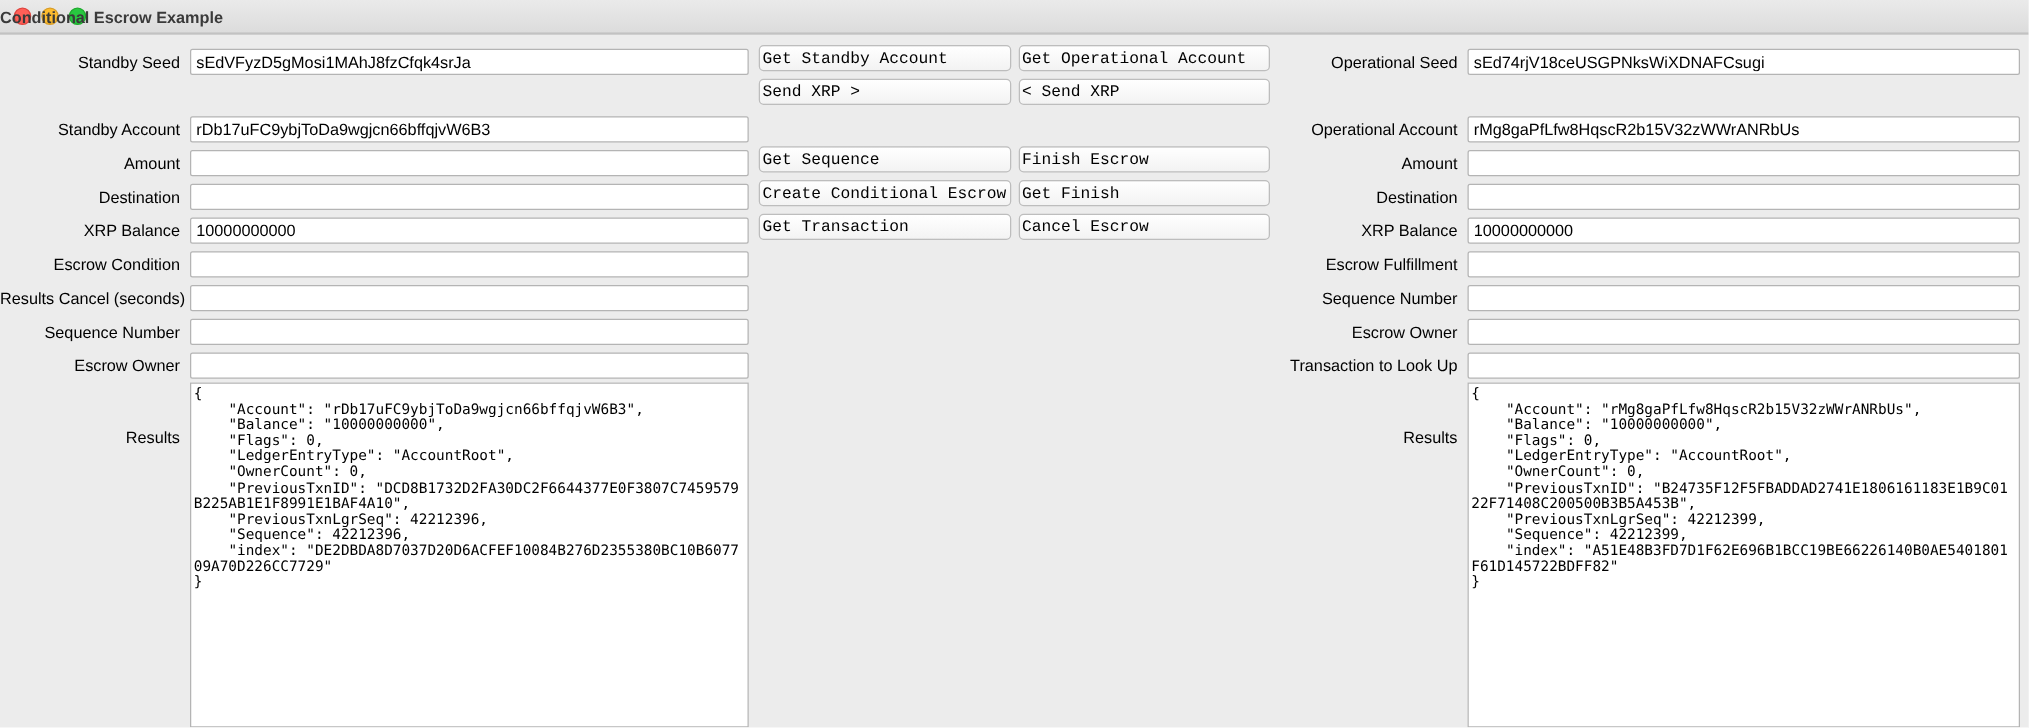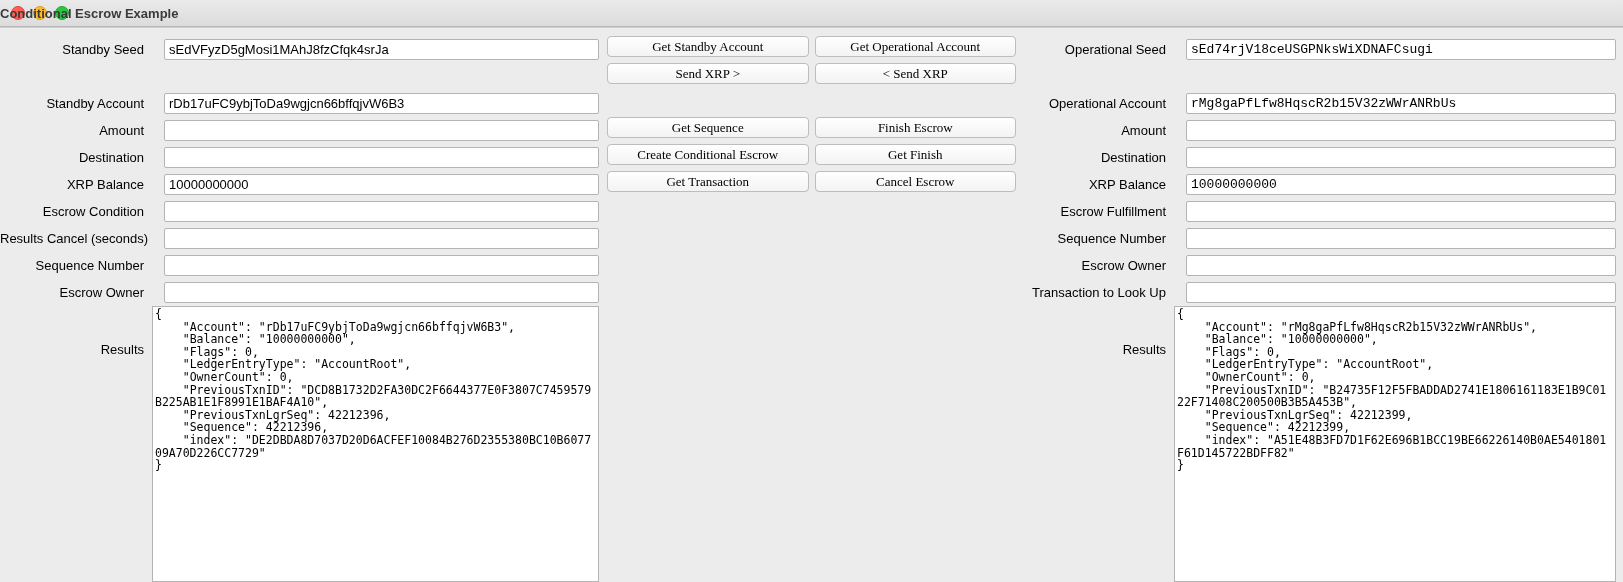"sEdVFyzD5gMosi1MAhJ8fzCfqk4srJa" .fld { margin-left: 12px -> none }
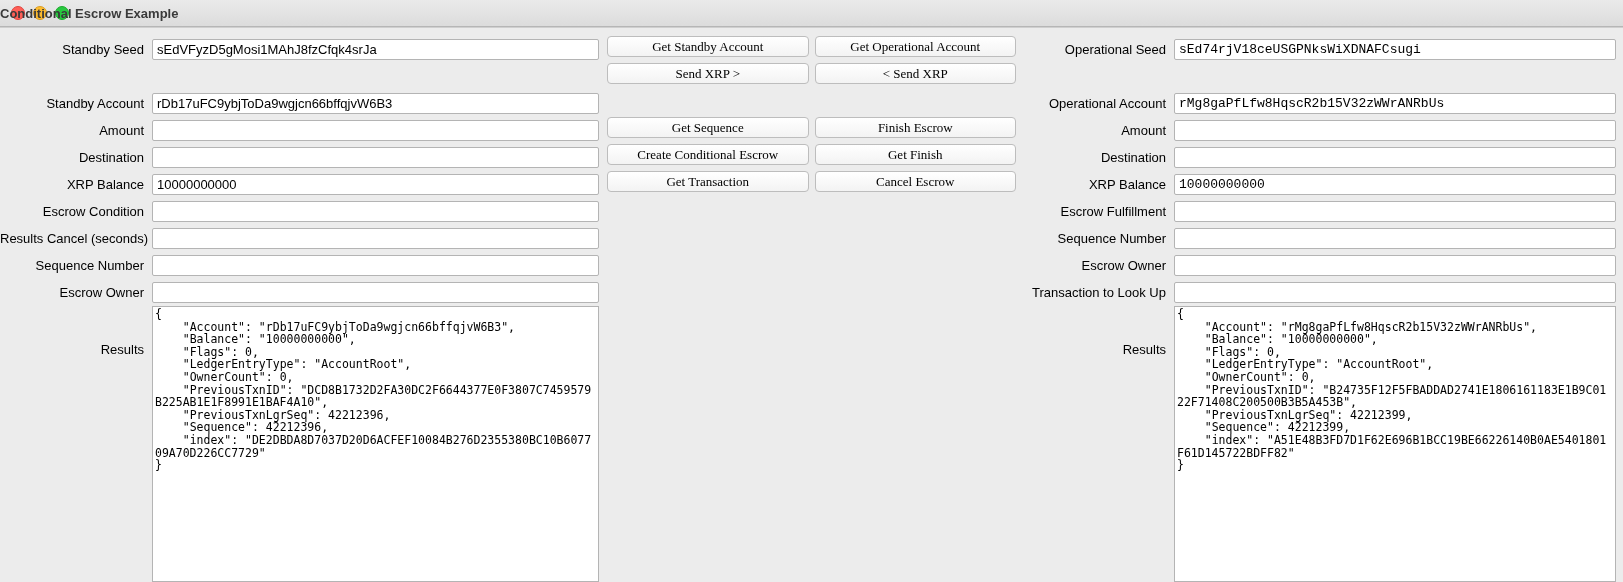"Get Standby Account" .btn { font-family: Liberation Serif, serif -> Liberation Mono, monospace; text-align: center -> none }
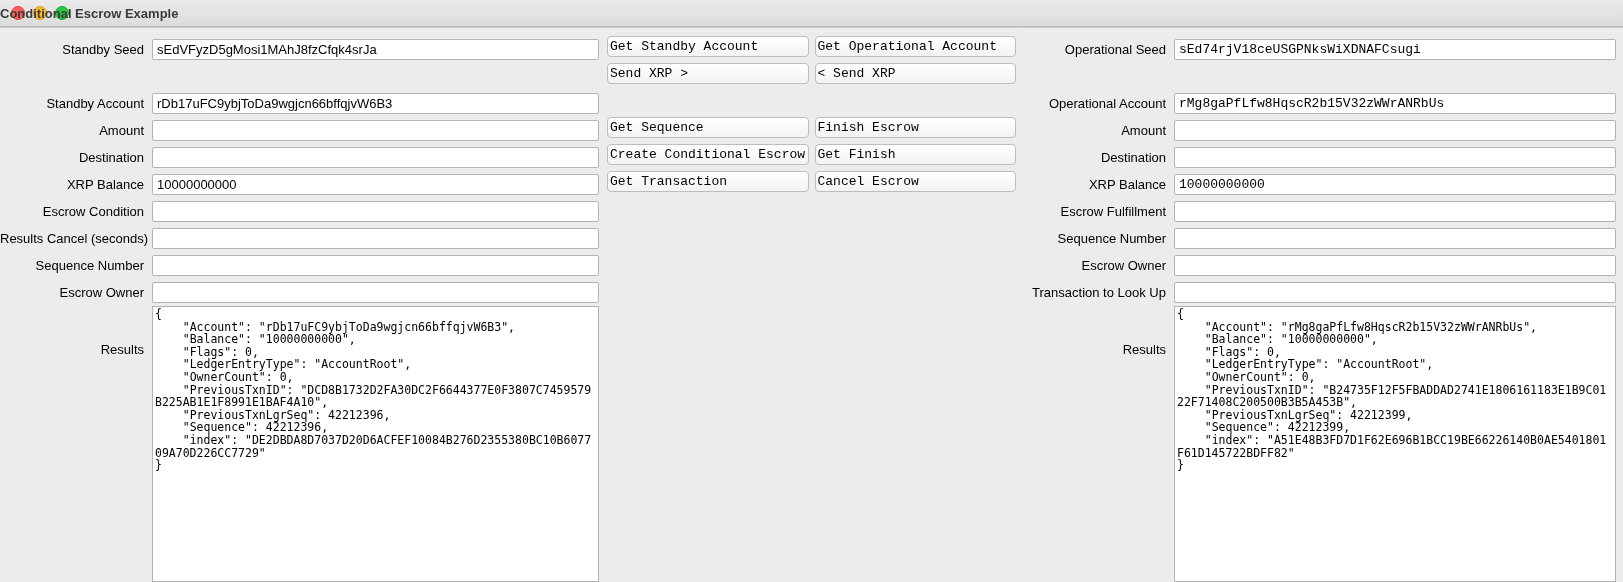"sEd74rjV18ceUSGPNksWiXDNAFCsugi" .col-right .fld { font-family: Liberation Mono, monospace -> none }
